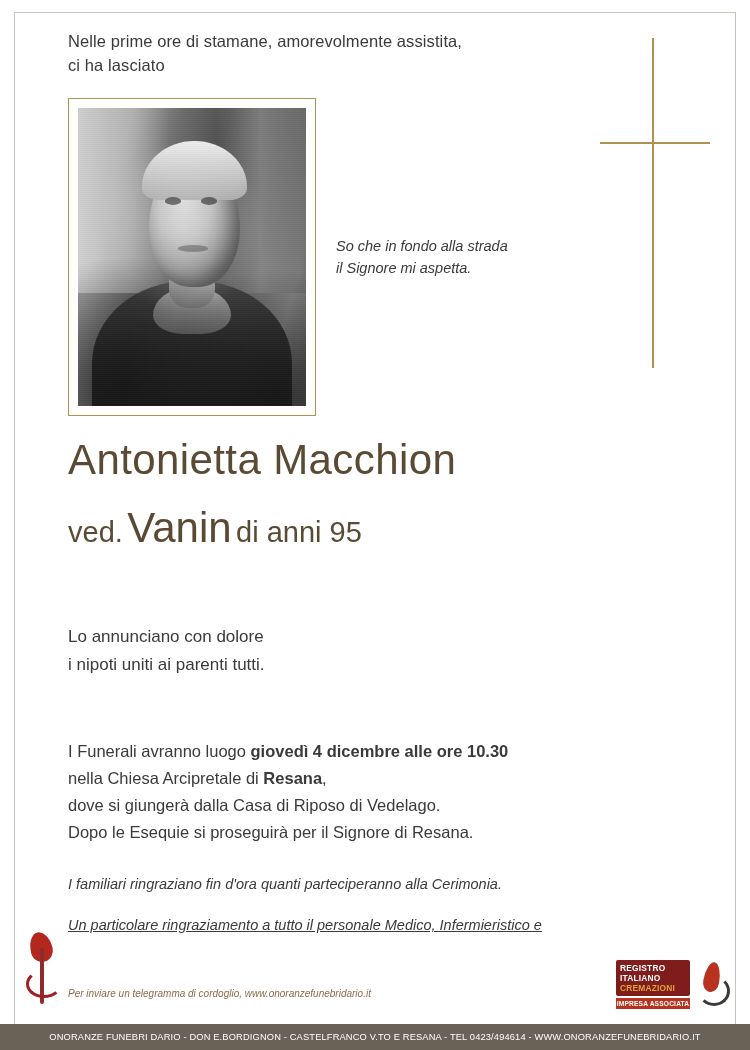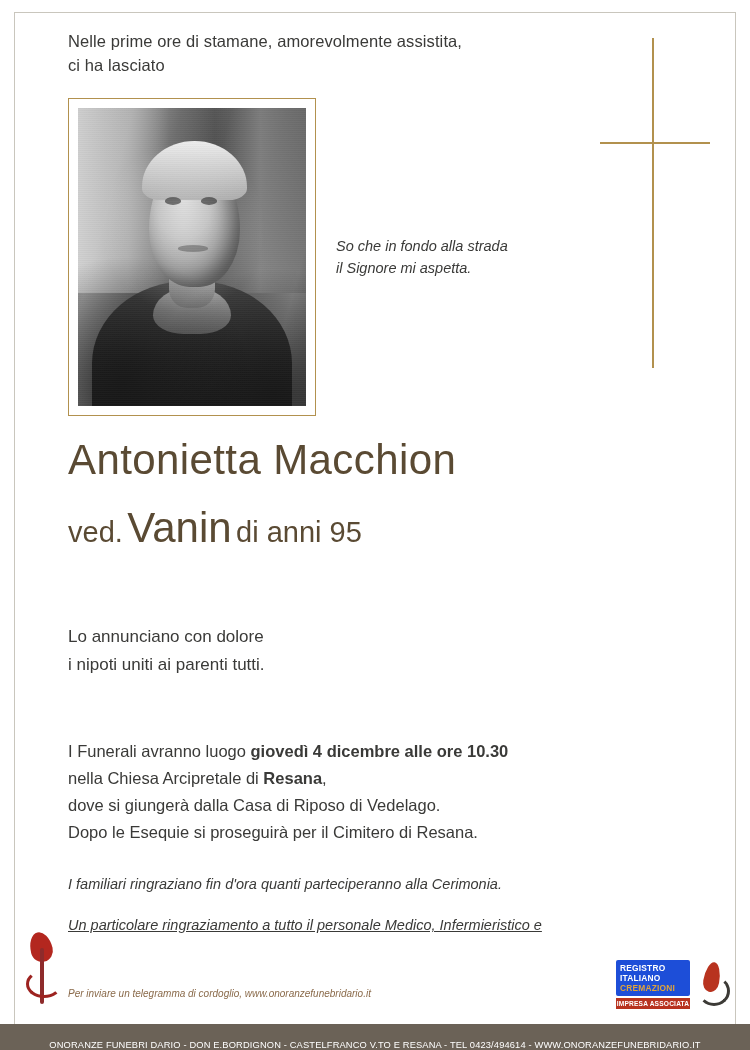"Dopo le Esequie si proseguirà" div { text: Cimitero -> Signore }
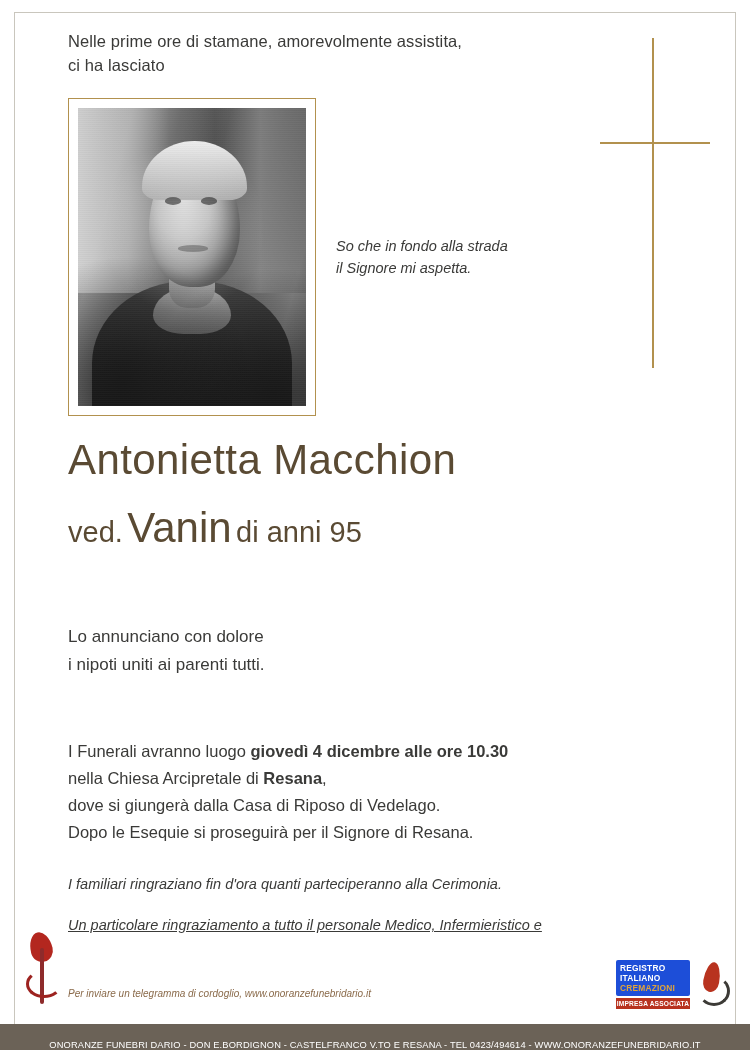"REGISTRO" .logo-reg .regbox { background: #1d4ed8 -> #7f1d1d }
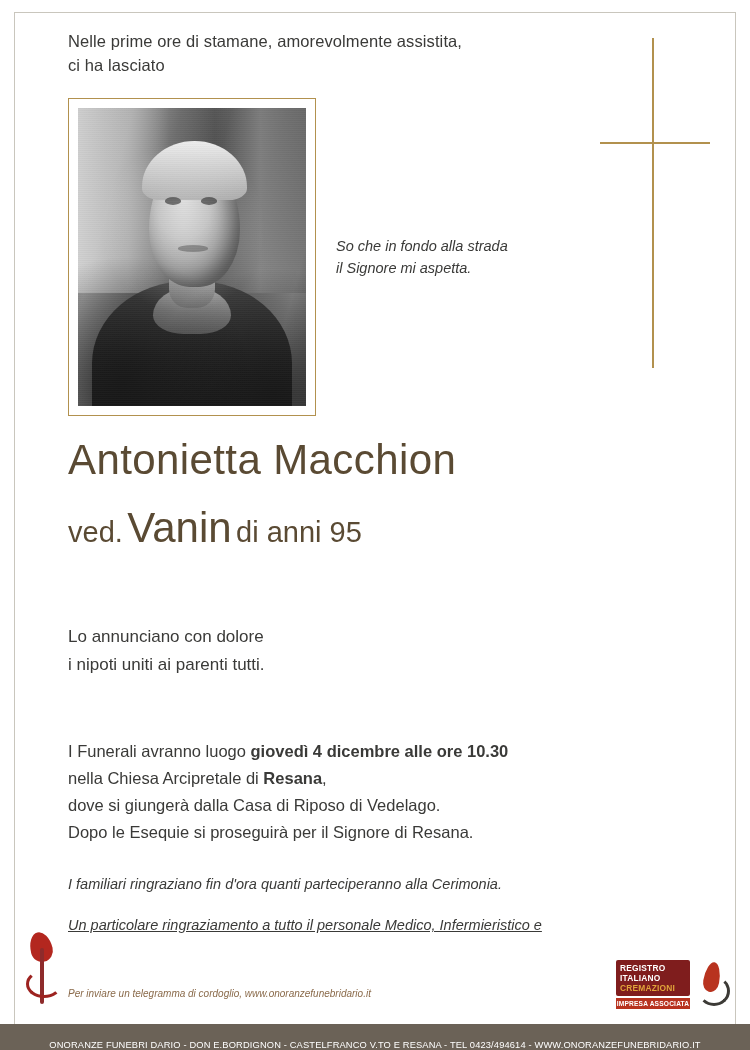"ONORANZE FUNEBRI DARIO - DON" .footer { align-items: flex-end -> center }
